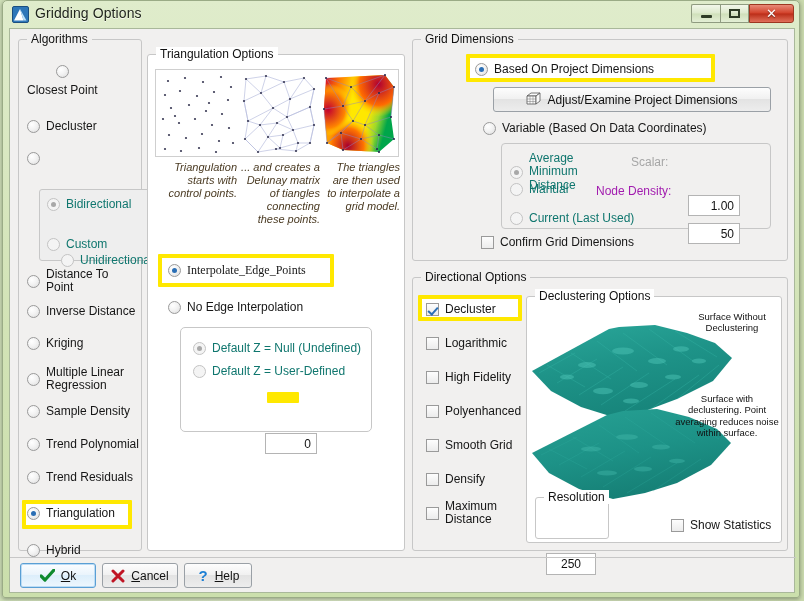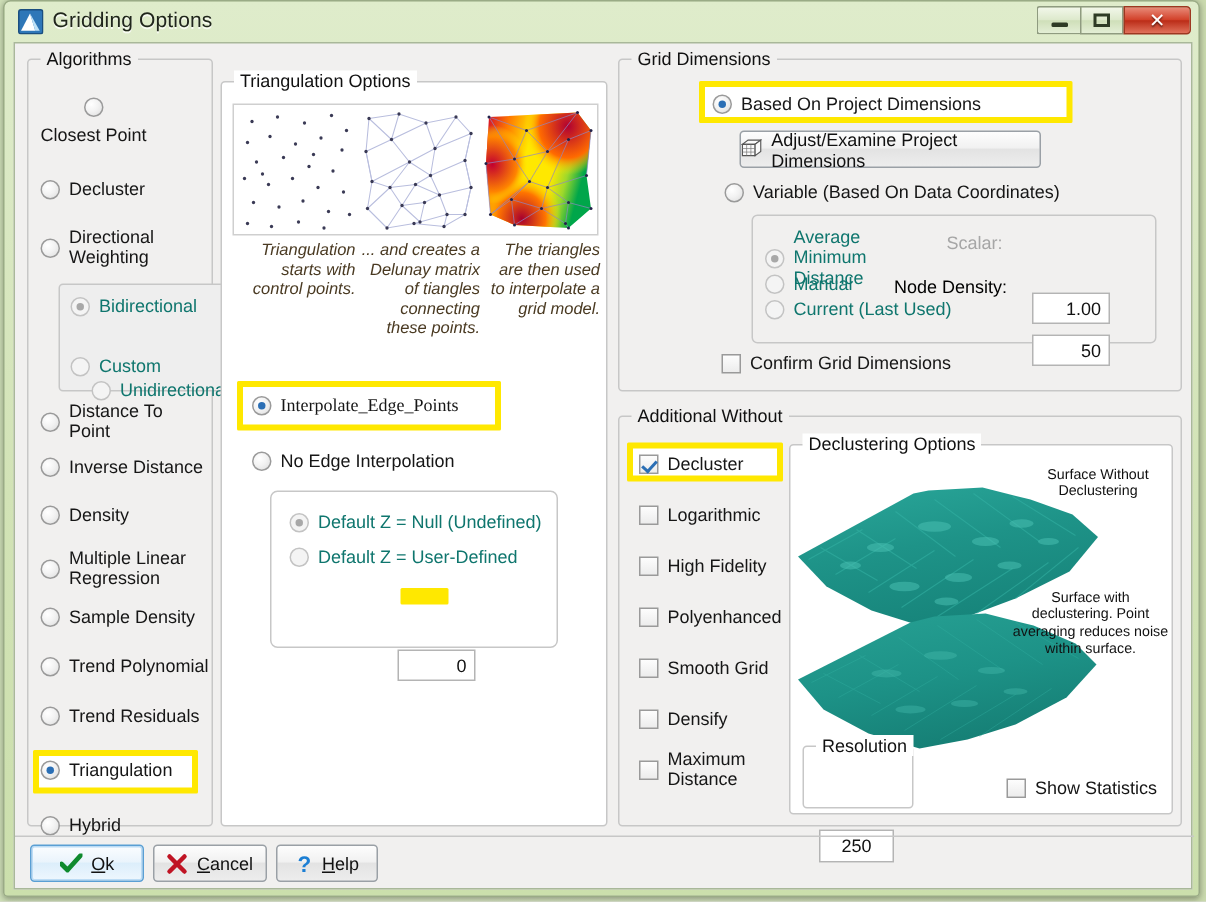"Adjust/Examine Project Dimensions" div.pbtn { width: 201px -> 278px }
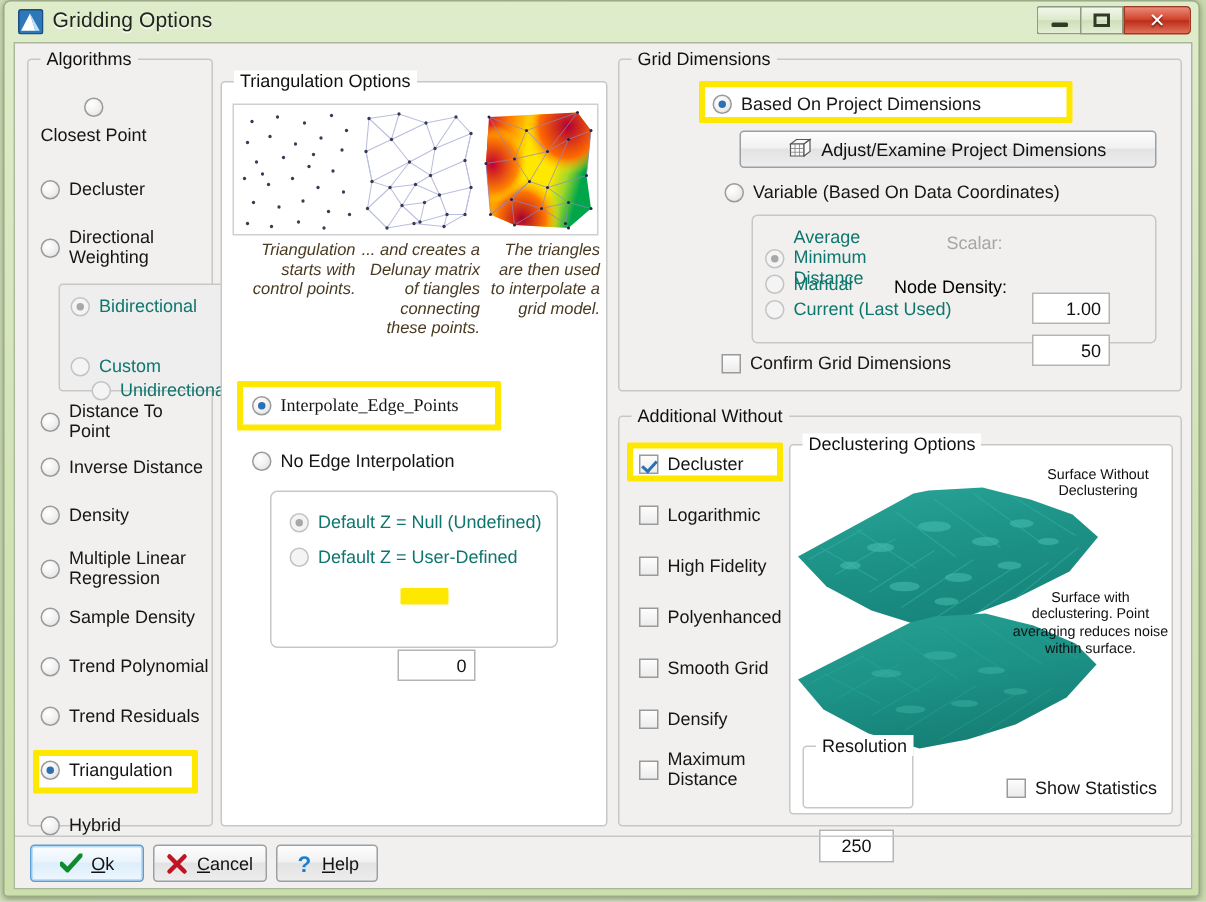"Directional Weighting" span.lbl { html: <span>Directional Weighting</span> -> none }
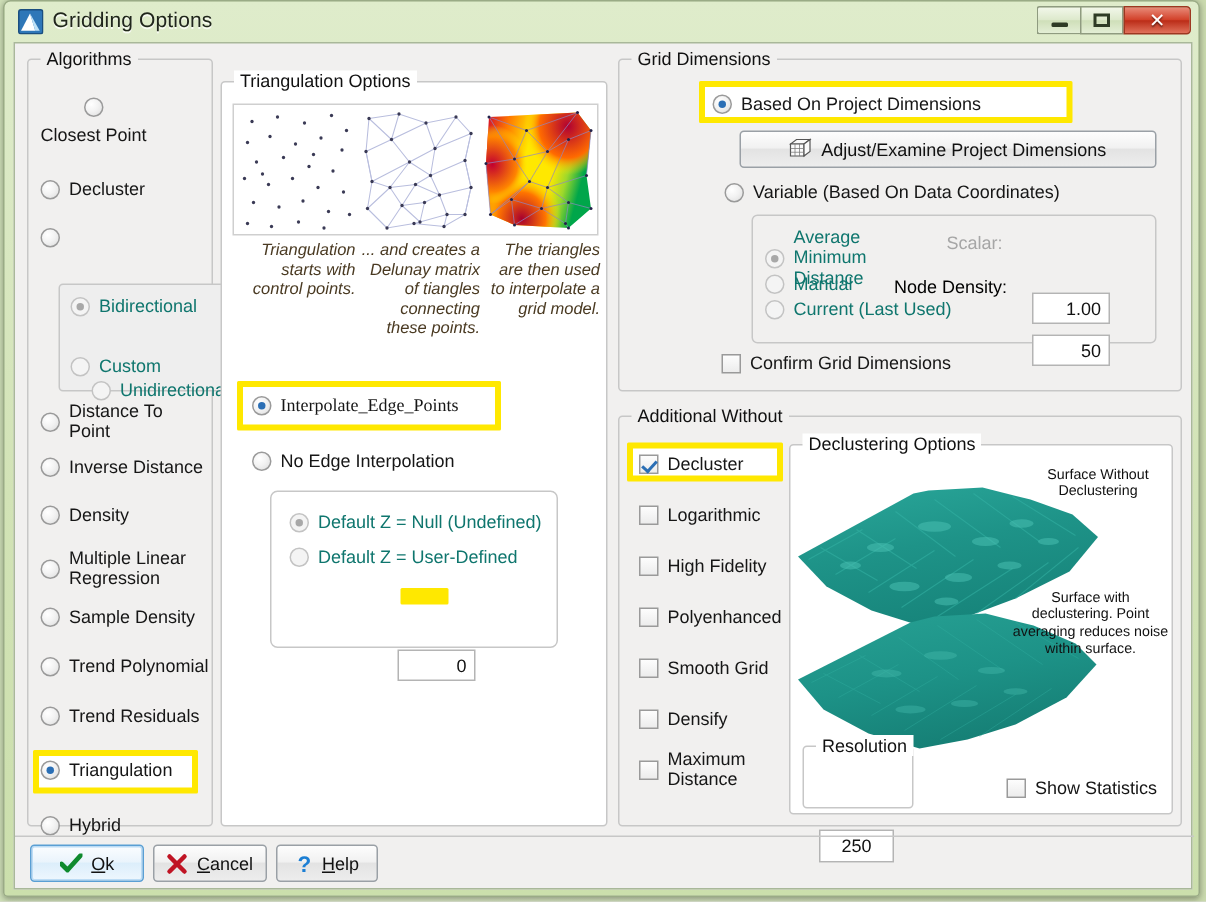"Node Density:" div { color: #000000 -> #a21caf }
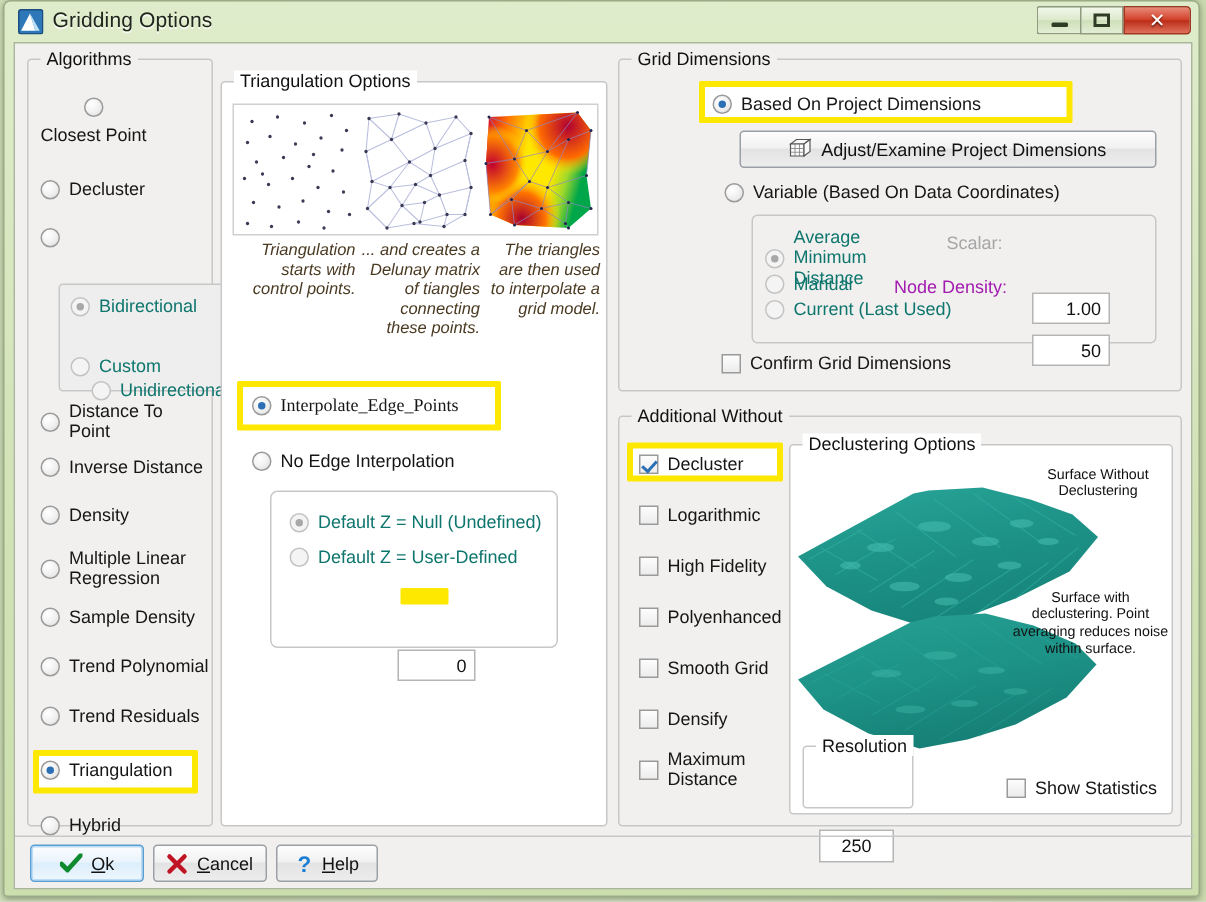"Current (Last Used)" div.opt { top: 56px -> 68px }
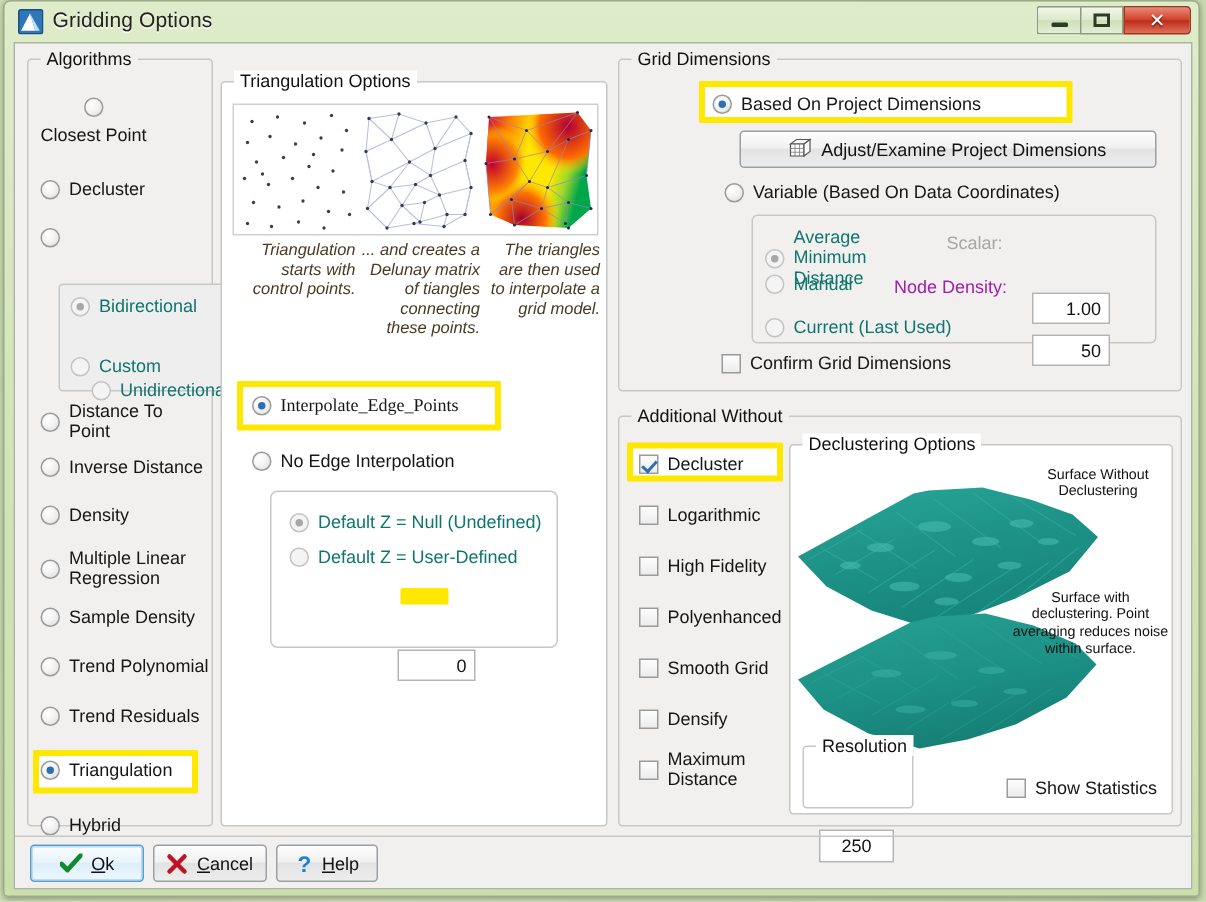"Additional Without" div.legend { text: Additional Without -> Directional Options }
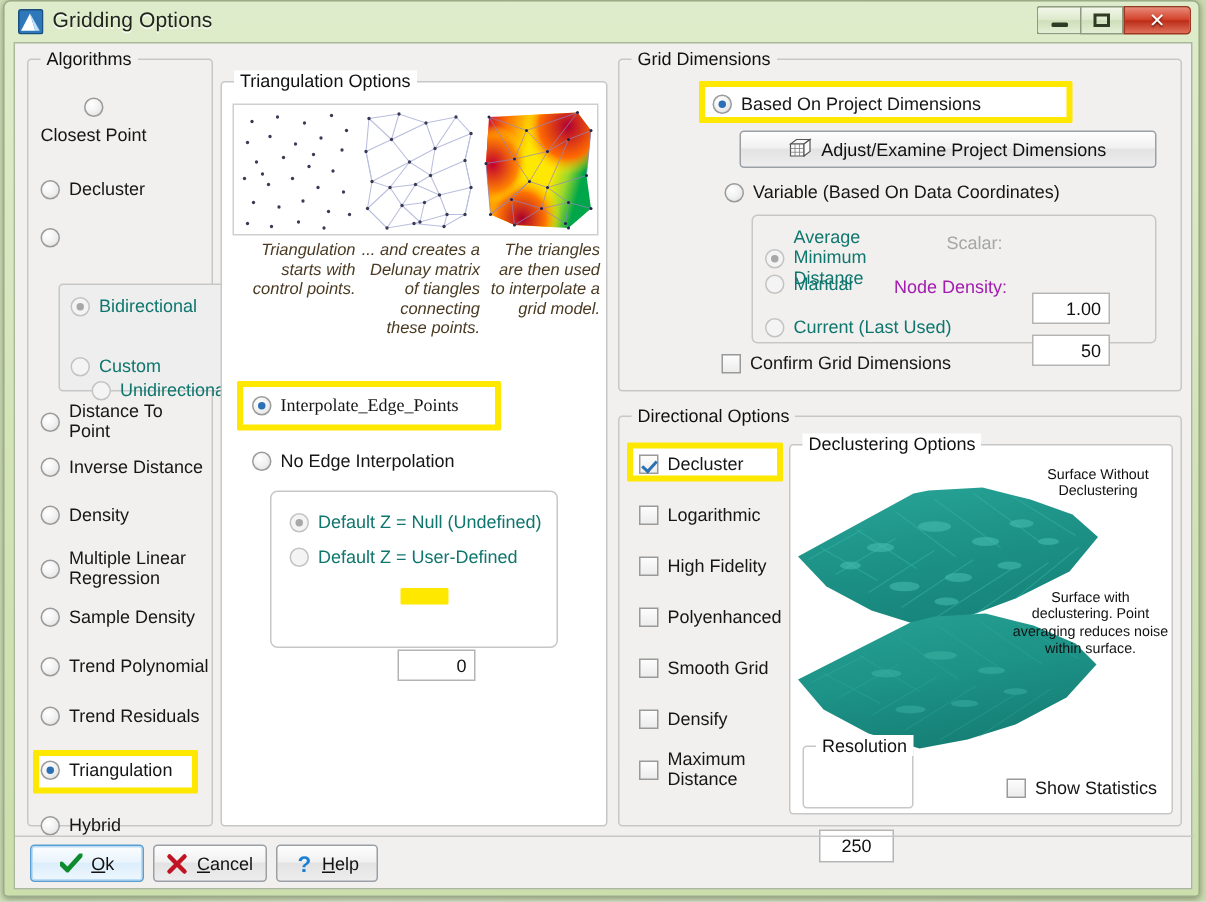"Density" span.lbl { text: Density -> Kriging }
